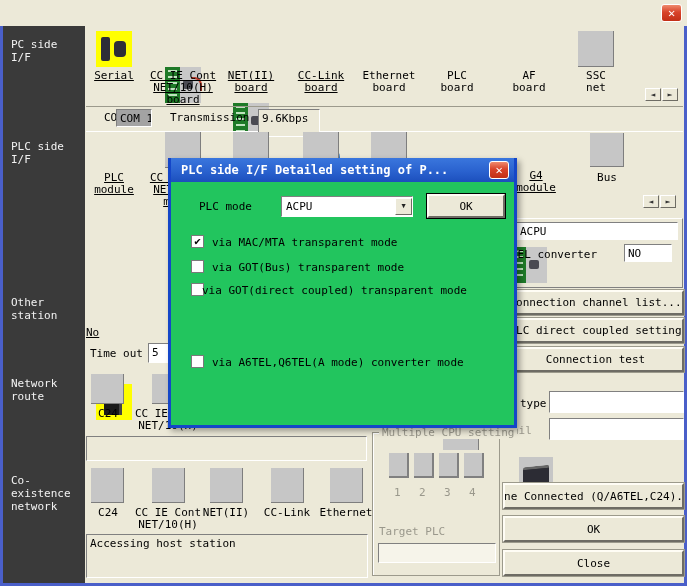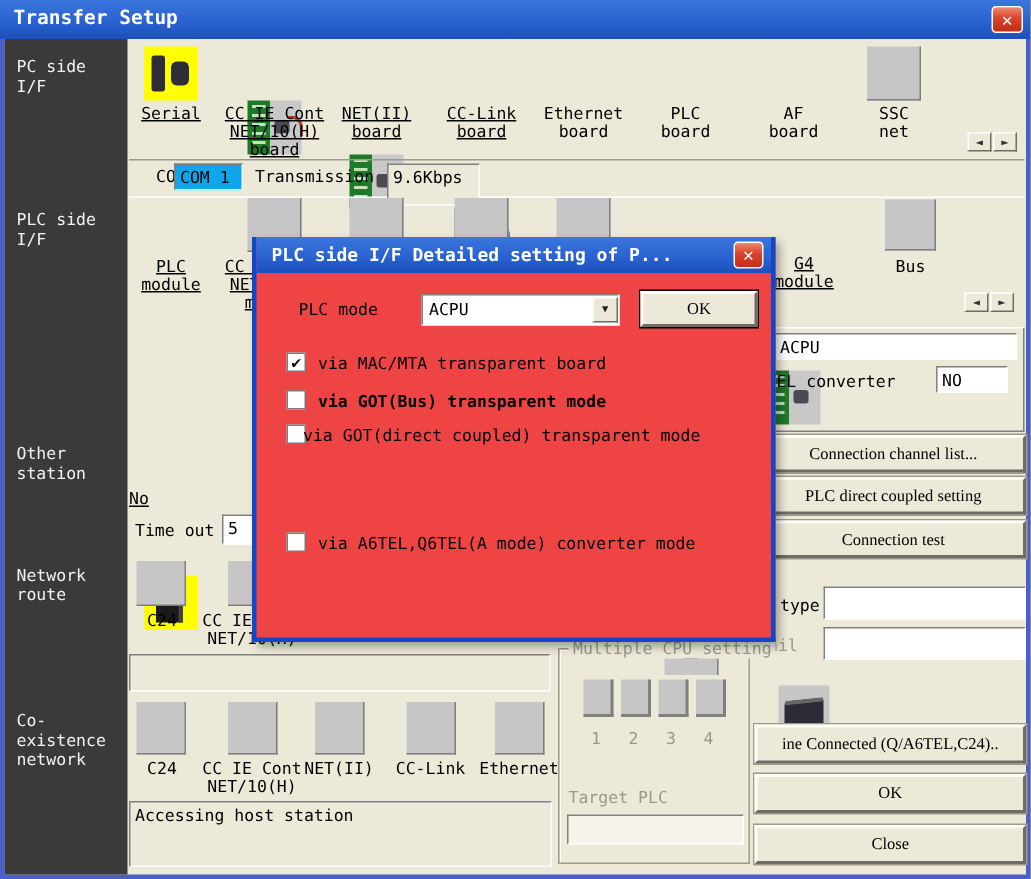"Transfer Setup" div.abs { html: <div> <span>Transfer Setup</span> </div> -> none }
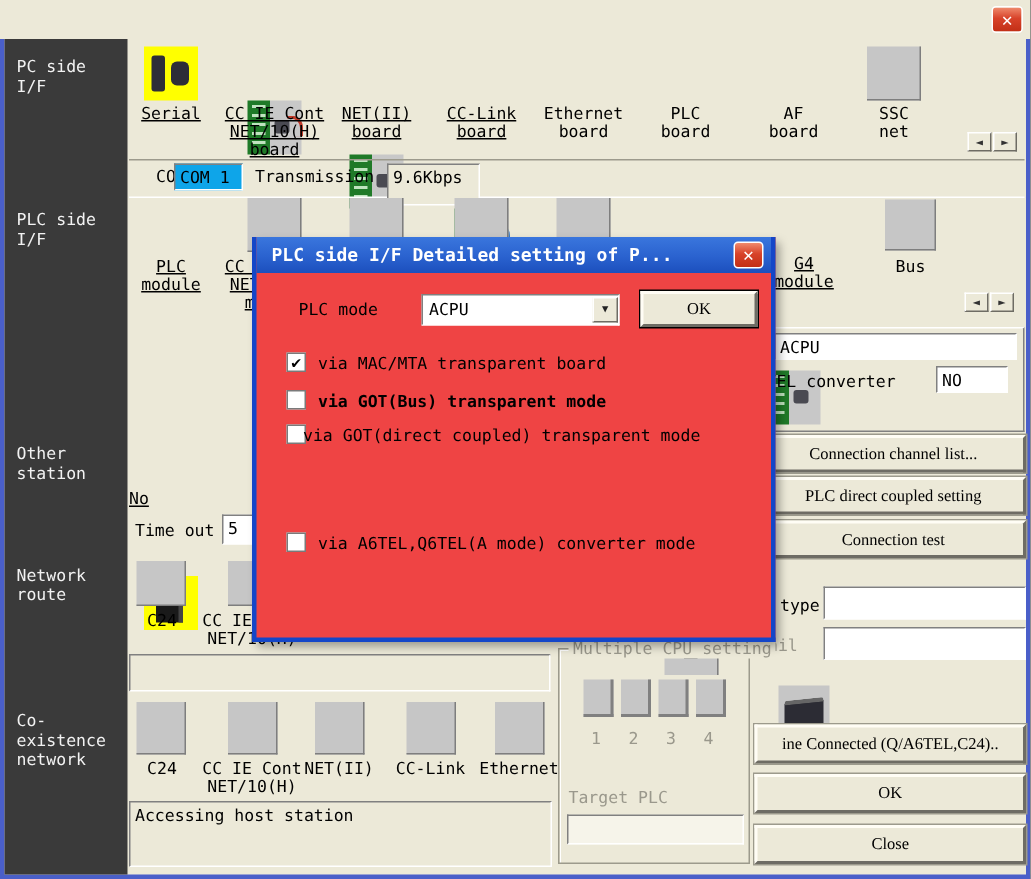"COM 1" div.abs { background: #0ea5e9 -> #a3a3a3; width: 46px -> 36px }
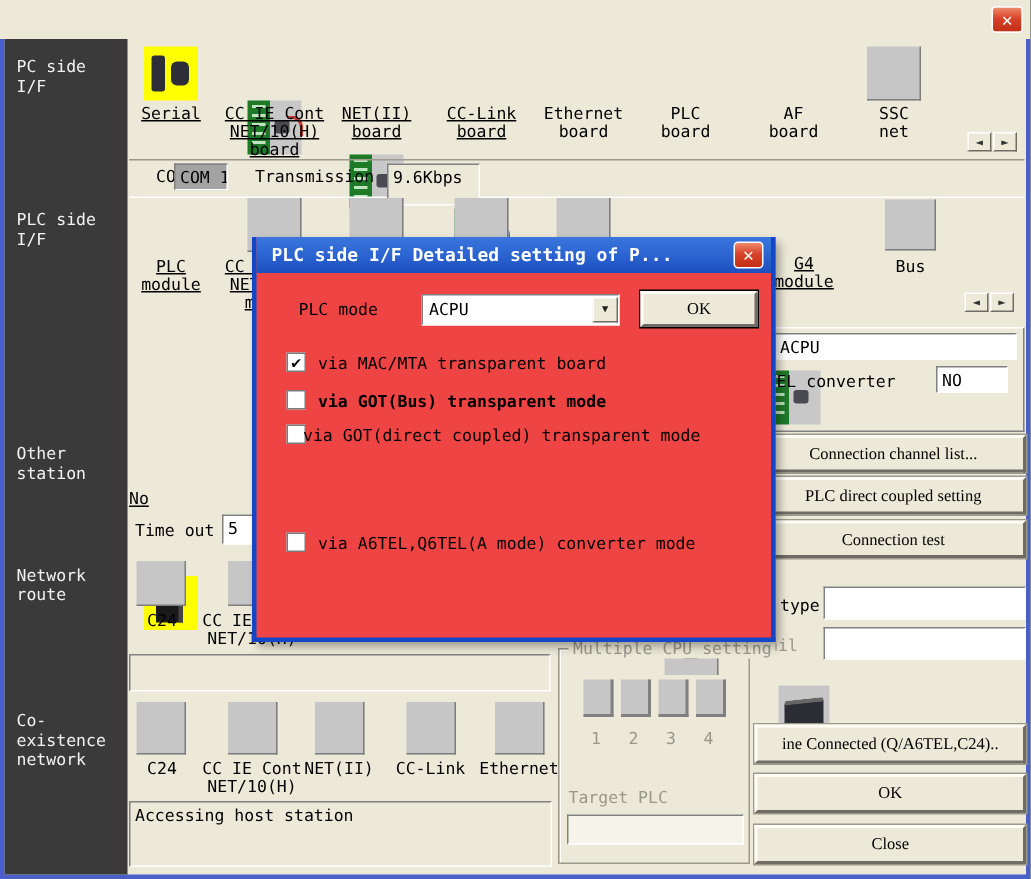"PLC side I/F Detailed setting" .dialog { background: #ef4444 -> #22c55e }
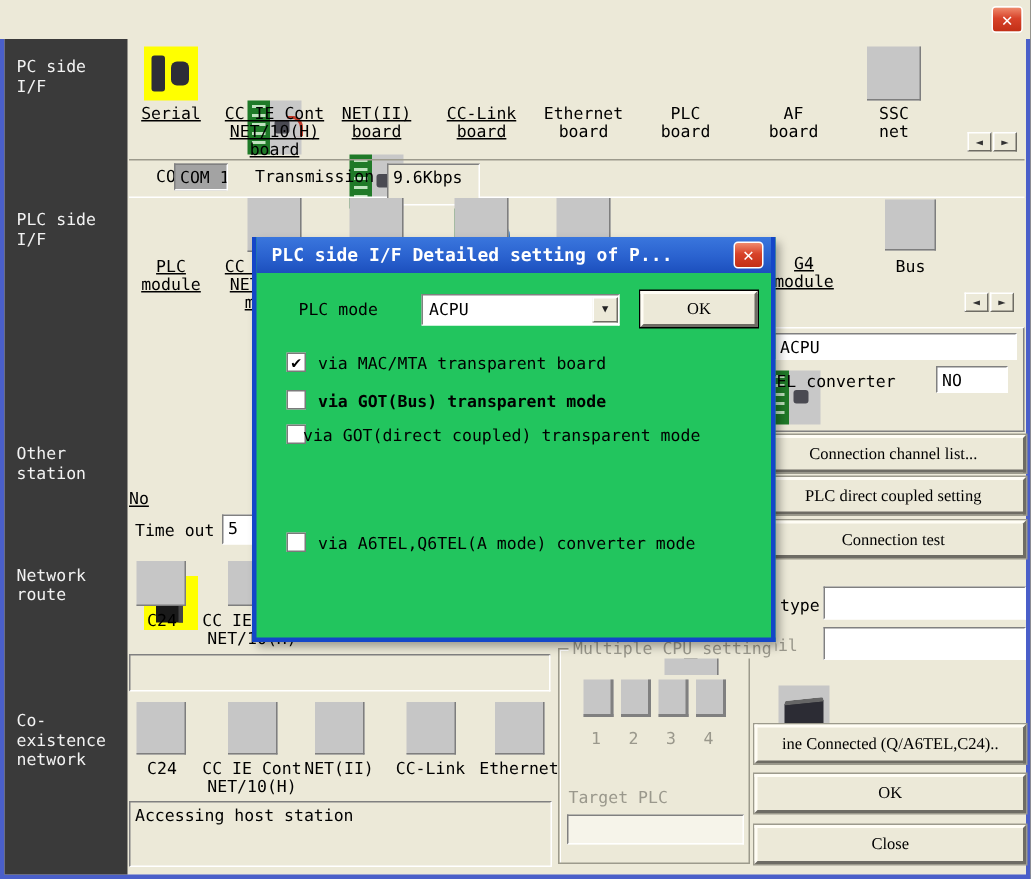"OK" .btn { font-family: Liberation Serif, serif -> none }
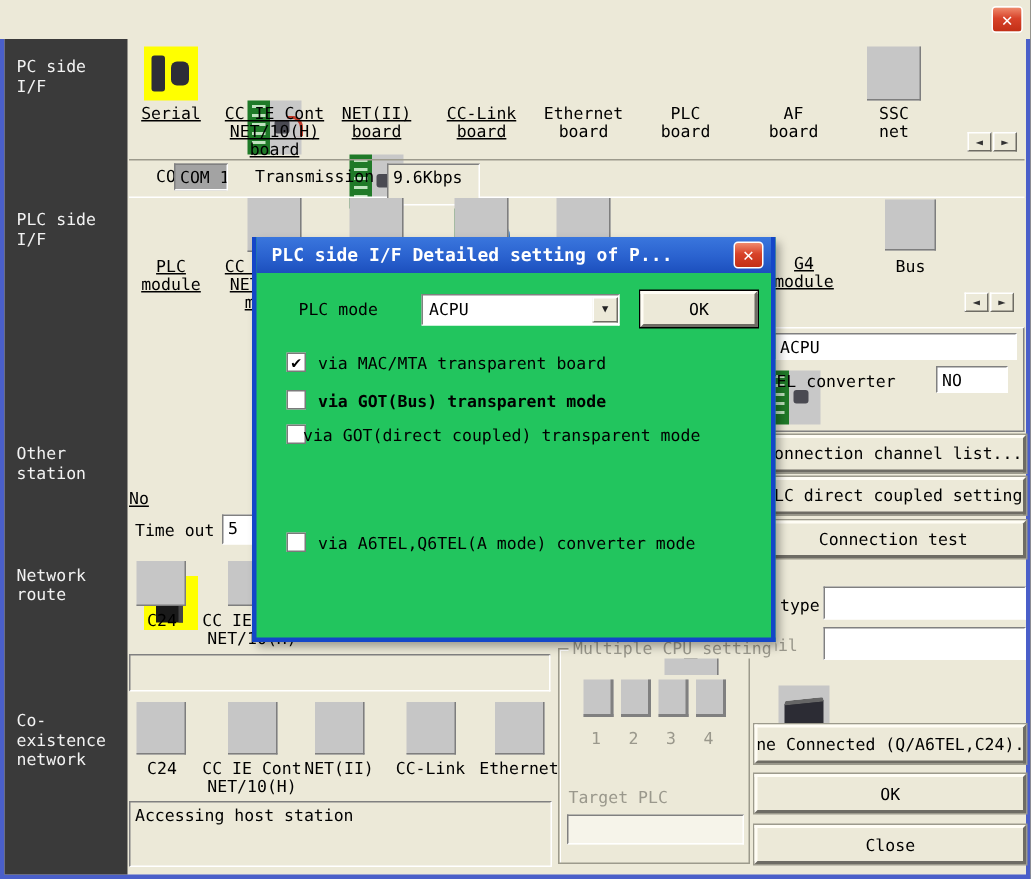"via MAC/MTA transparent board" div.abs { text: board -> mode }
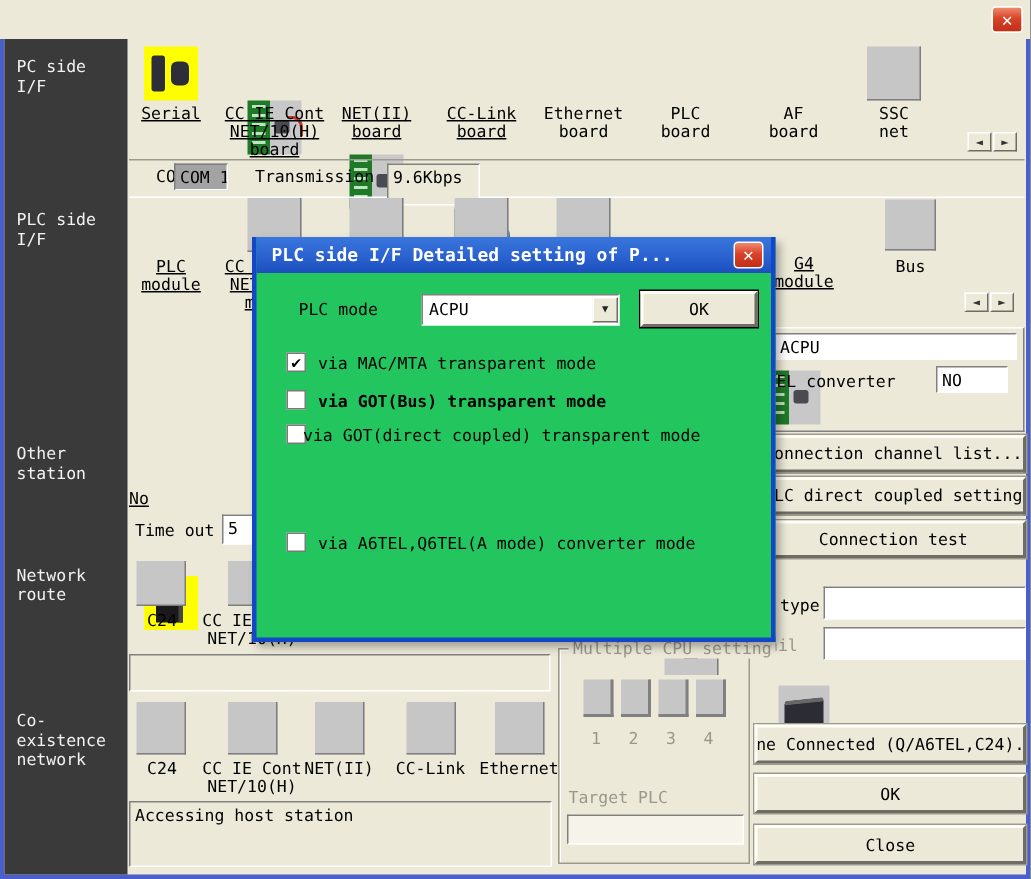"via GOT(Bus) transparent mode" div.abs { font-weight: bold -> none }
